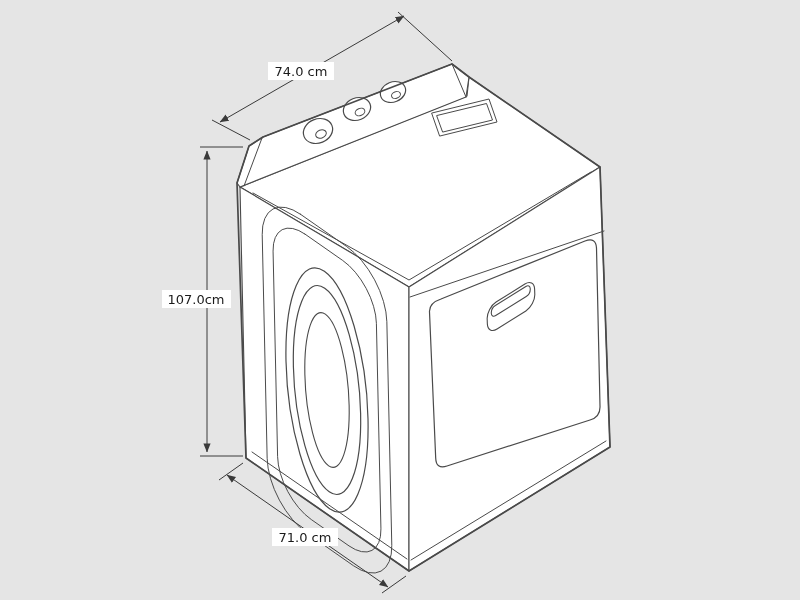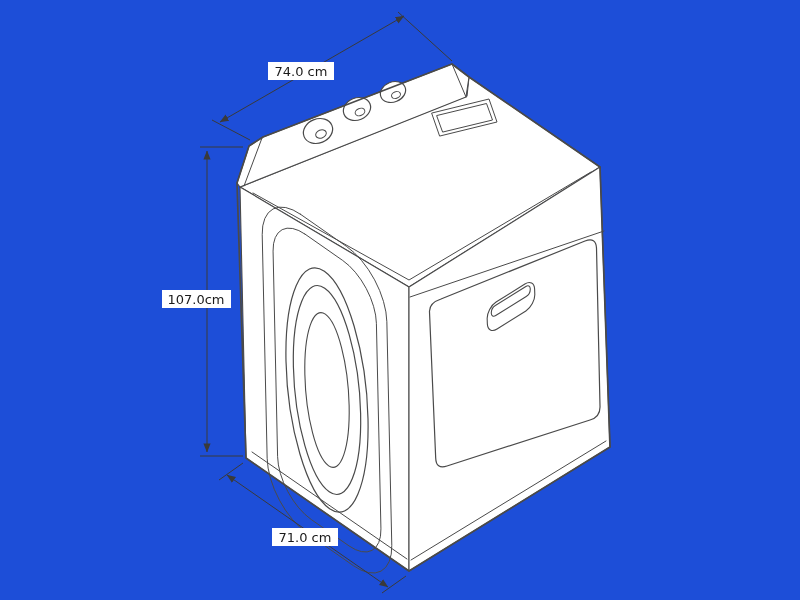"74.0 cm" .stage { background: #1d4ed8 -> #e5e5e5 }
